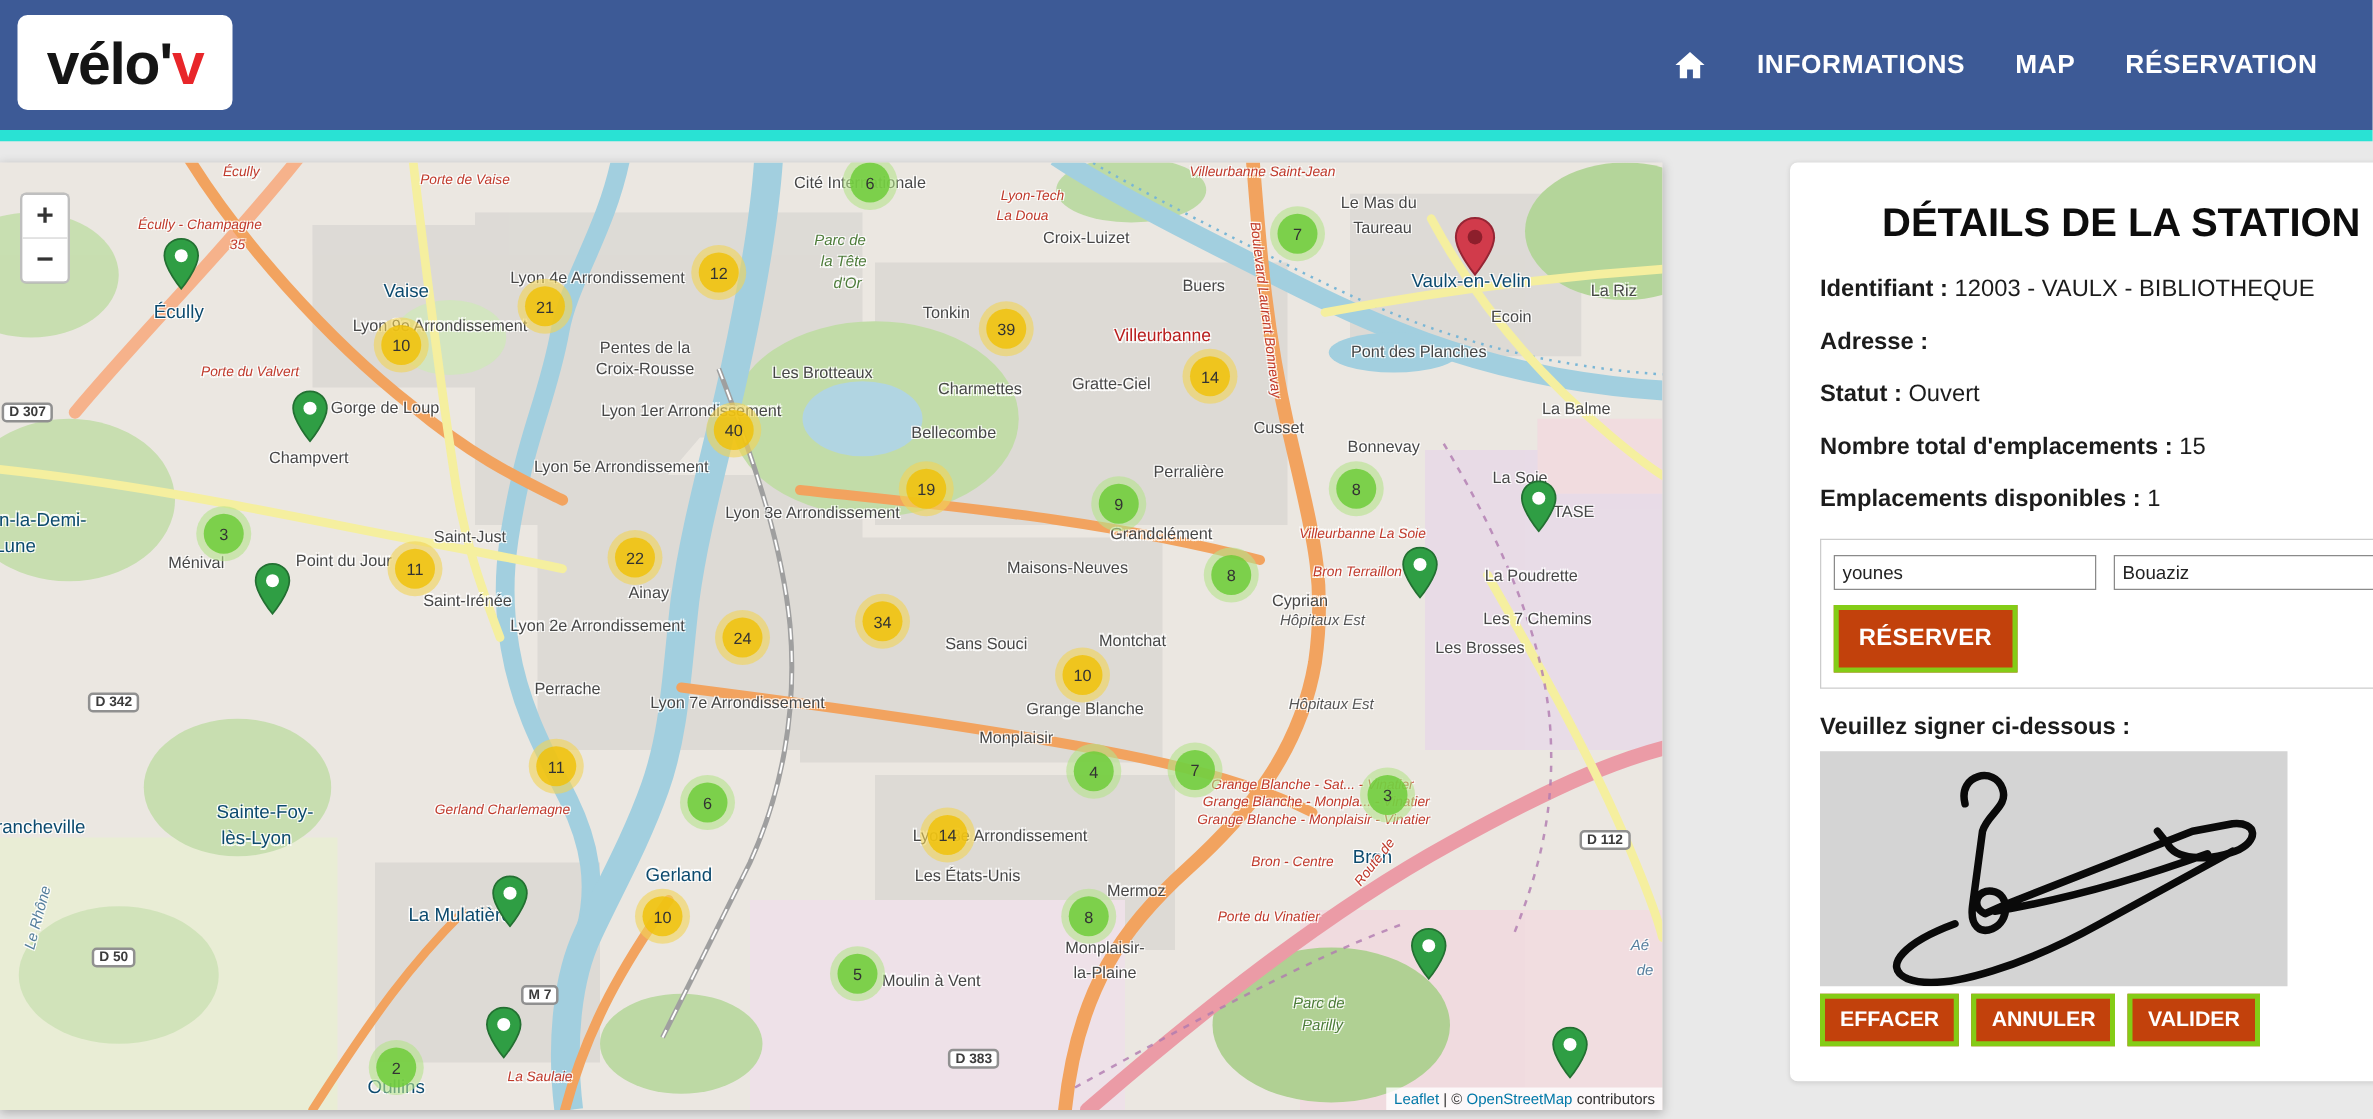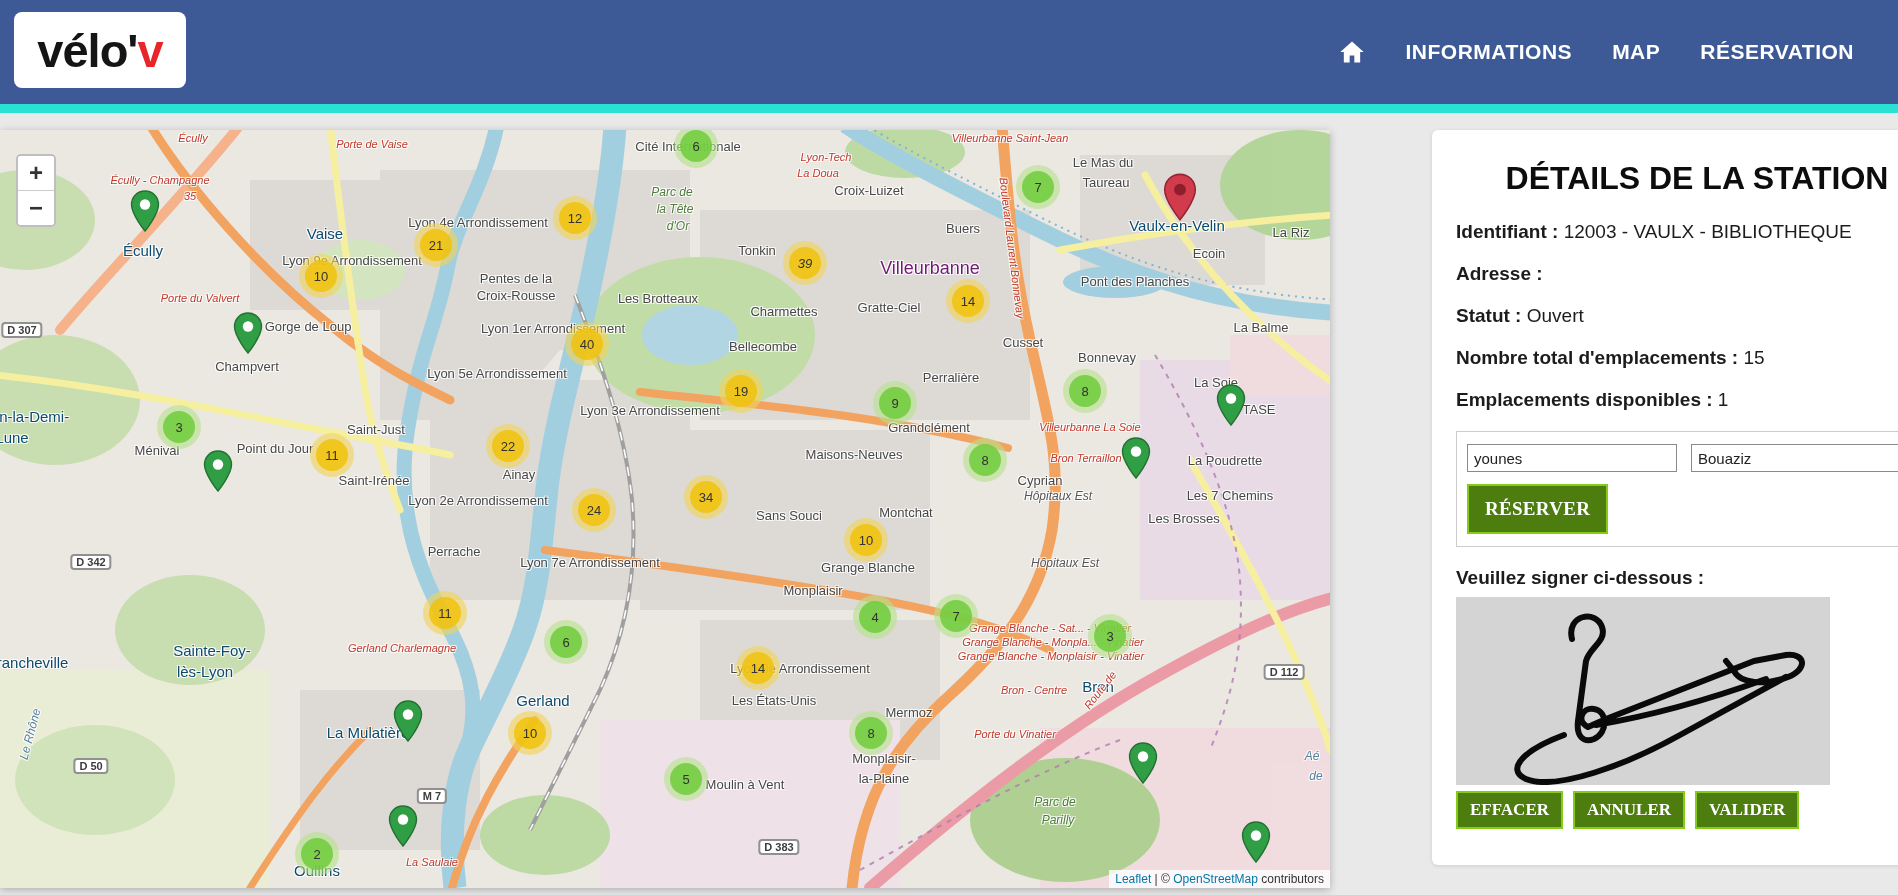"39" div.cluster { font-style: italic -> none }
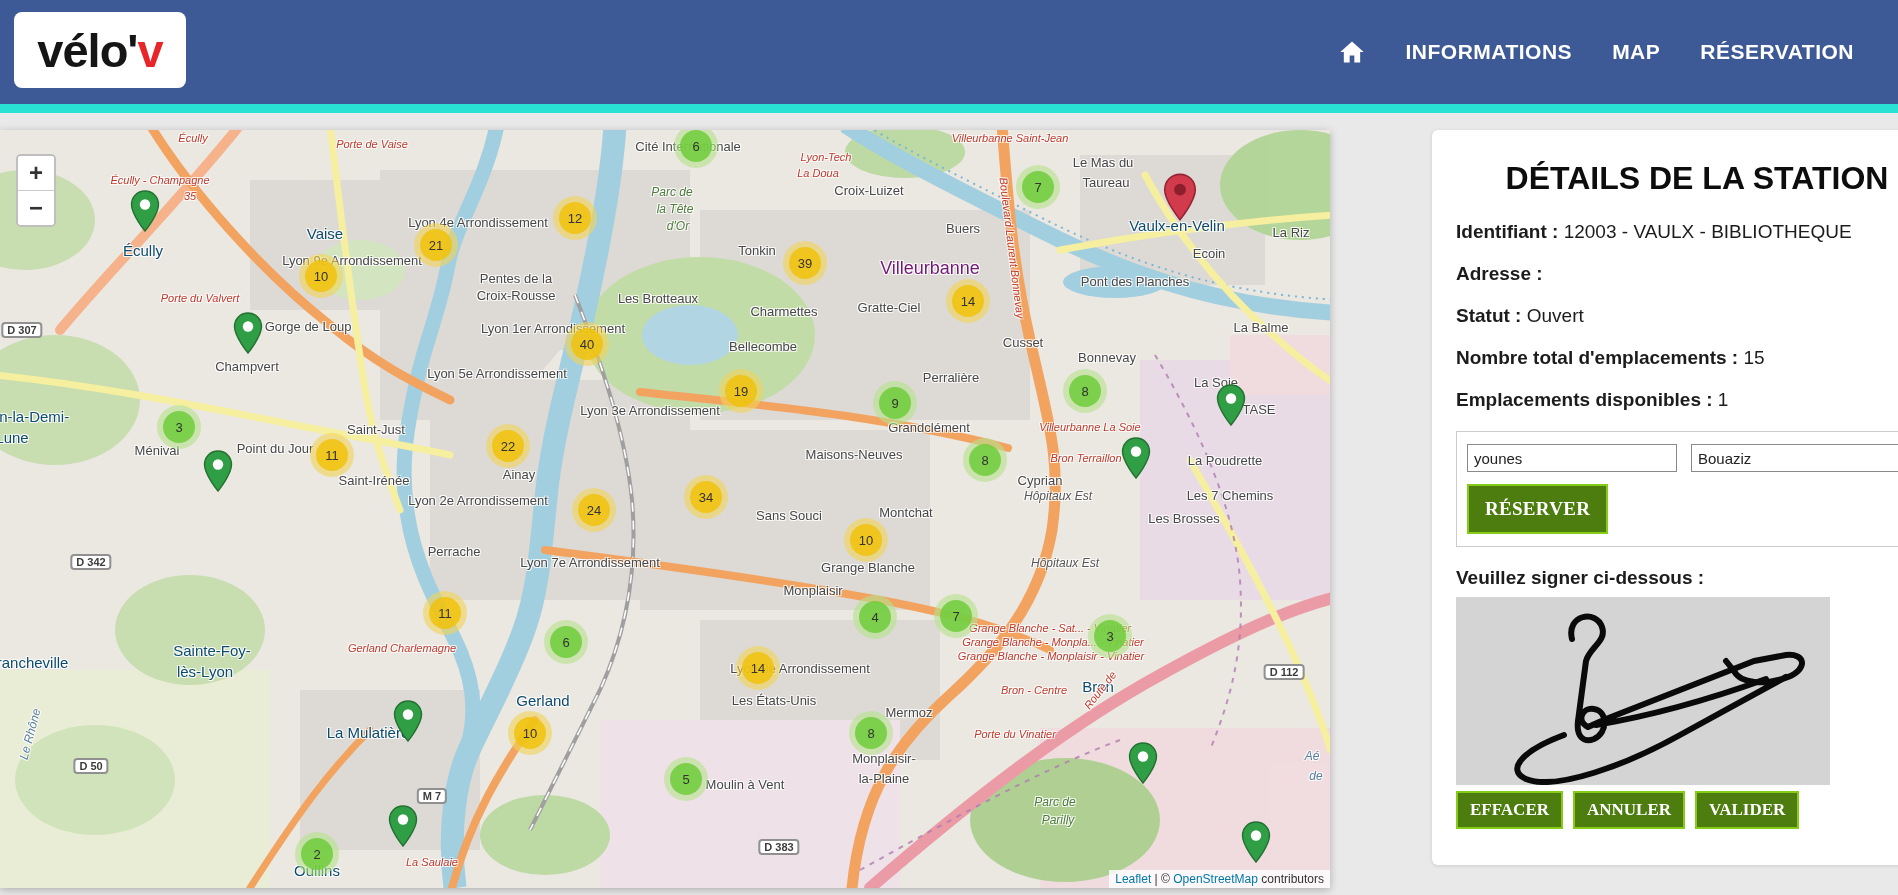"Villeurbanne" .lbl-big { color: #701a75 -> #b91c1c; font-size: 18px -> 14px }
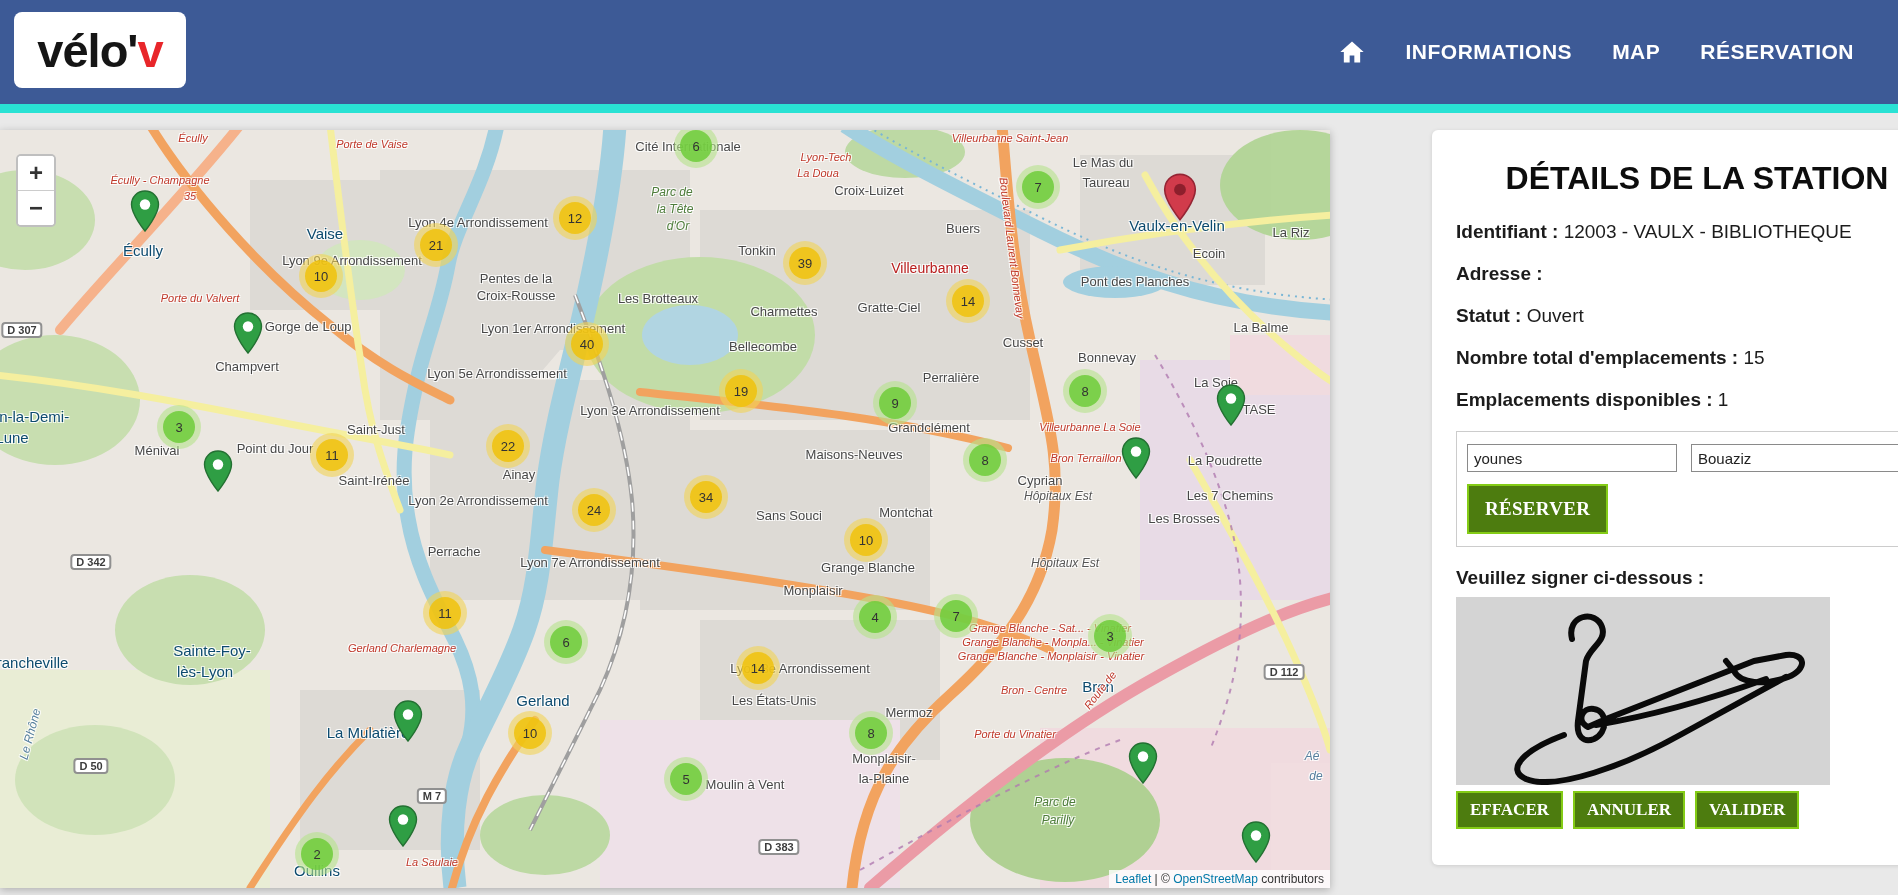"RÉSERVER" .btn { background: #4d7c0f -> #c2410c; border: 2px solid #84cc16 -> 4px solid #84cc16; font-family: Liberation Serif, serif -> Liberation Sans, sans-serif }
